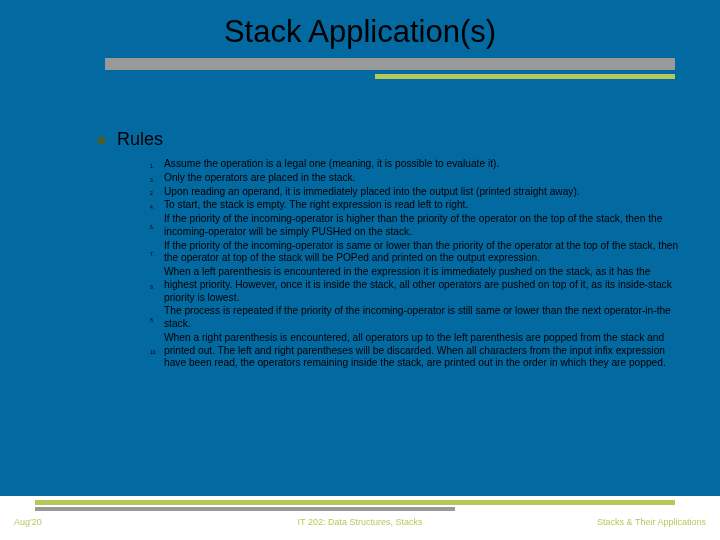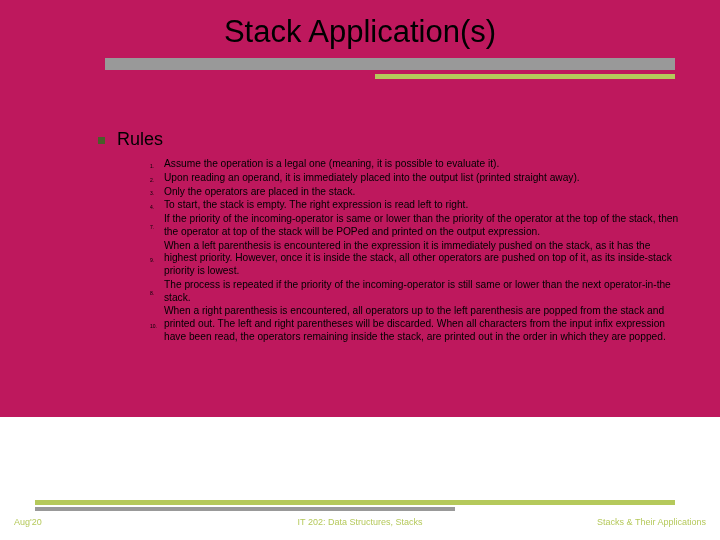"Stack Application(s)" .slide { background: #be185d -> #0369a1; height: 417px -> 496px }
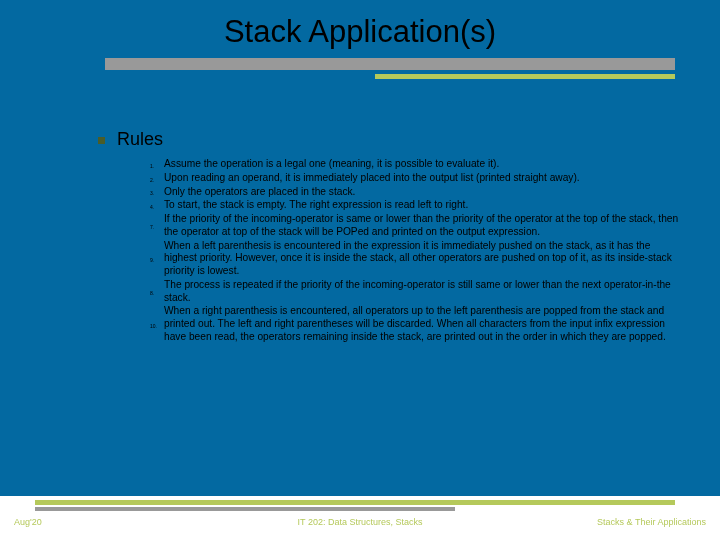"Upon reading an operand, it" div.rule-row { order: before "Only the operators are placed" -> after "Only the operators are placed" }
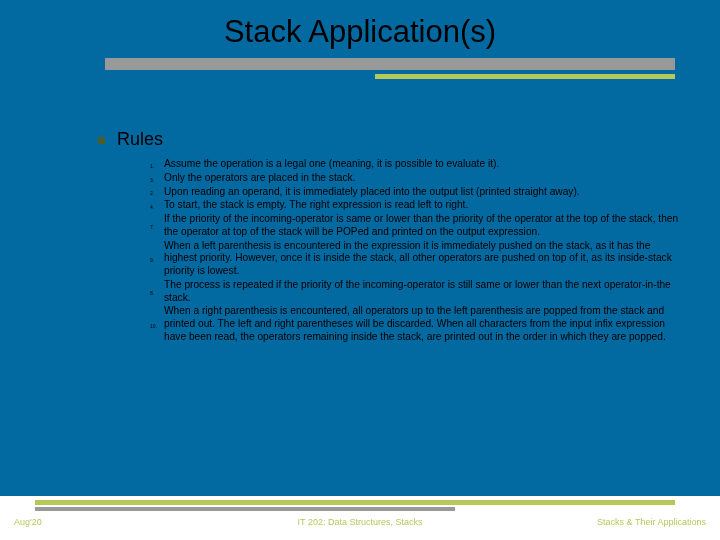"If the priority of the incoming-operator is higher" div.rule-row { html: none -> <div> <div>6.</div> <div>If the priority of the incoming-operator is higher than the priority of the operator on the top of the stack, then the incoming-operator will be simply PUSHed on the stack.</div> </div> }
